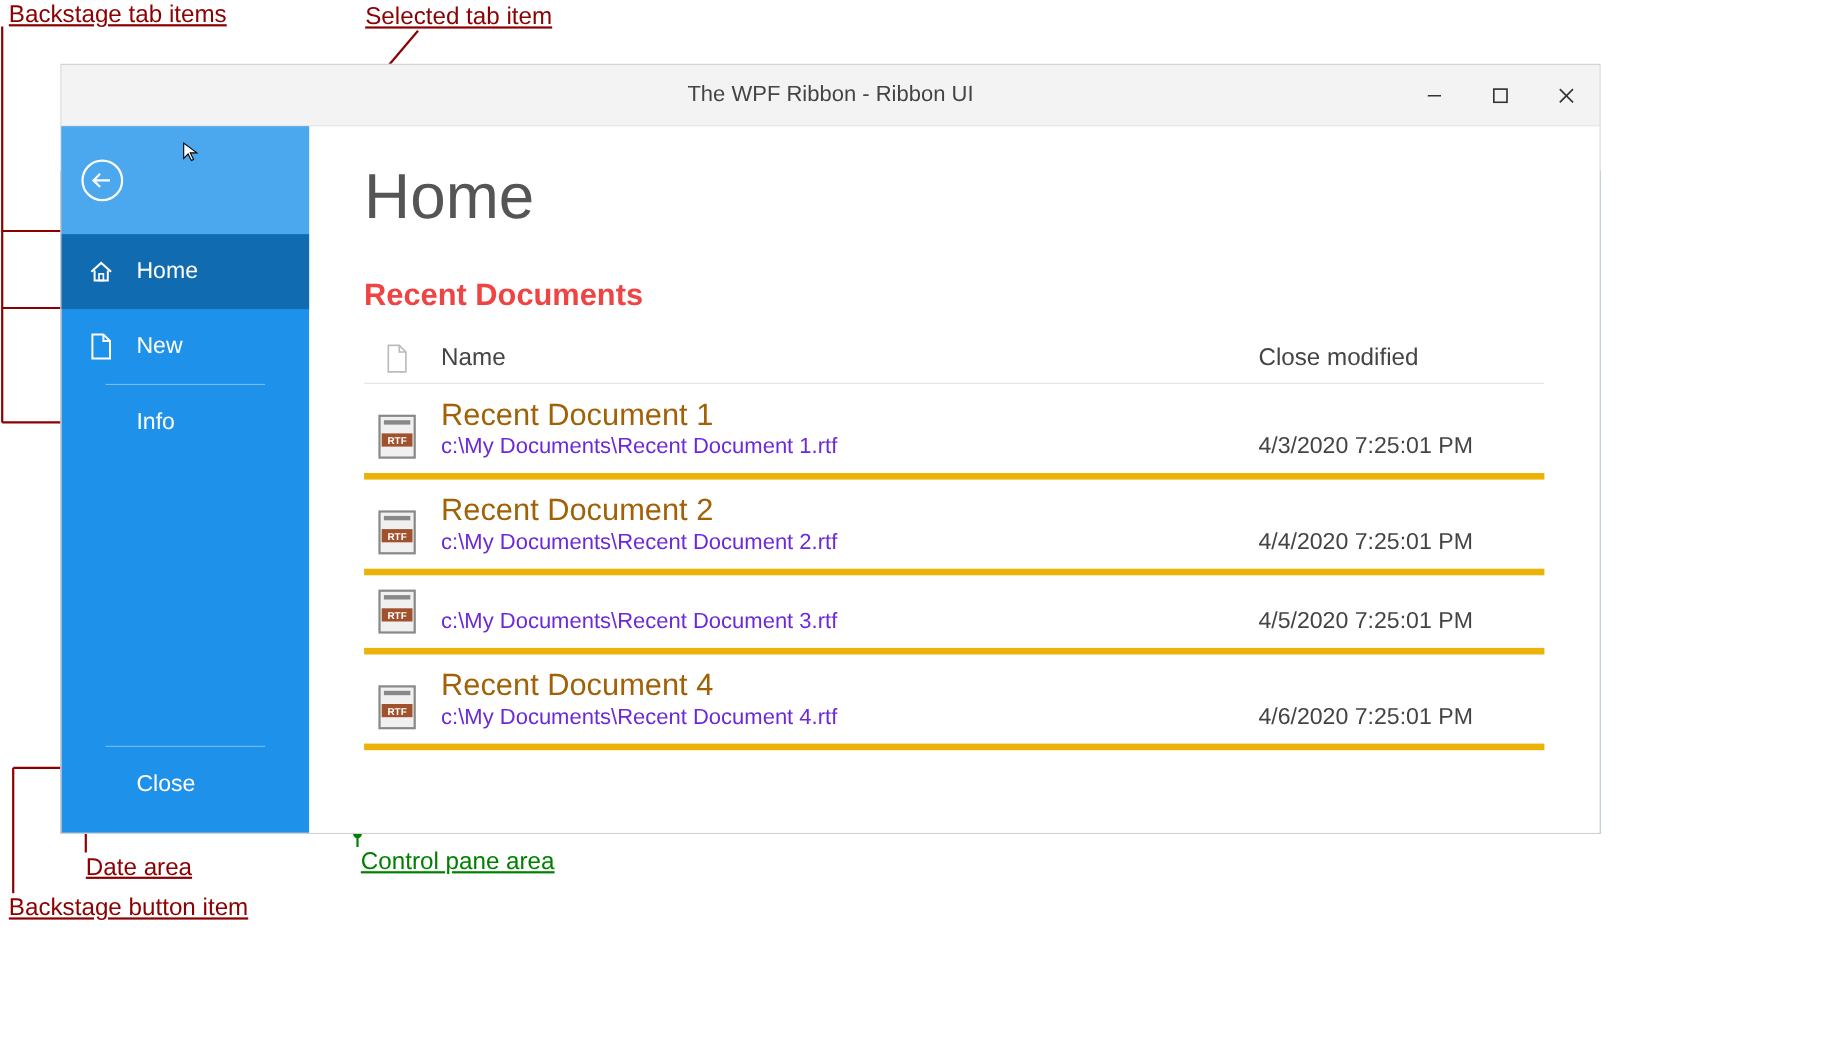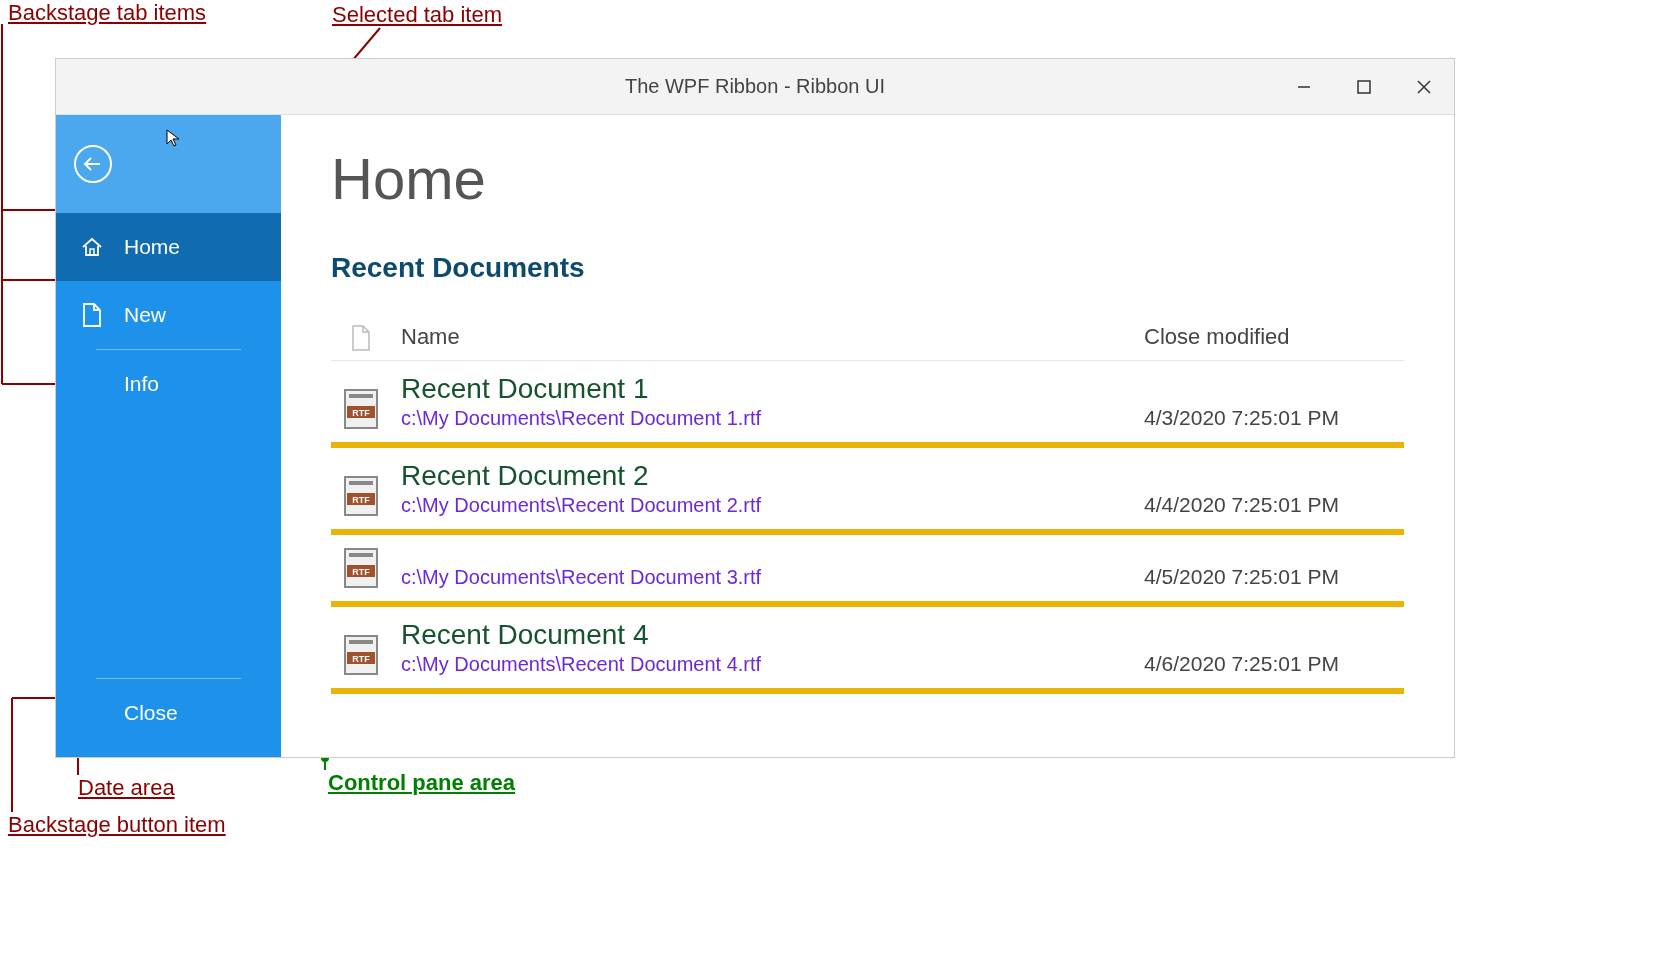"Recent Documents" .section-title { color: #0c4a6e -> #ef4444; margin-bottom: 32px -> 20px }
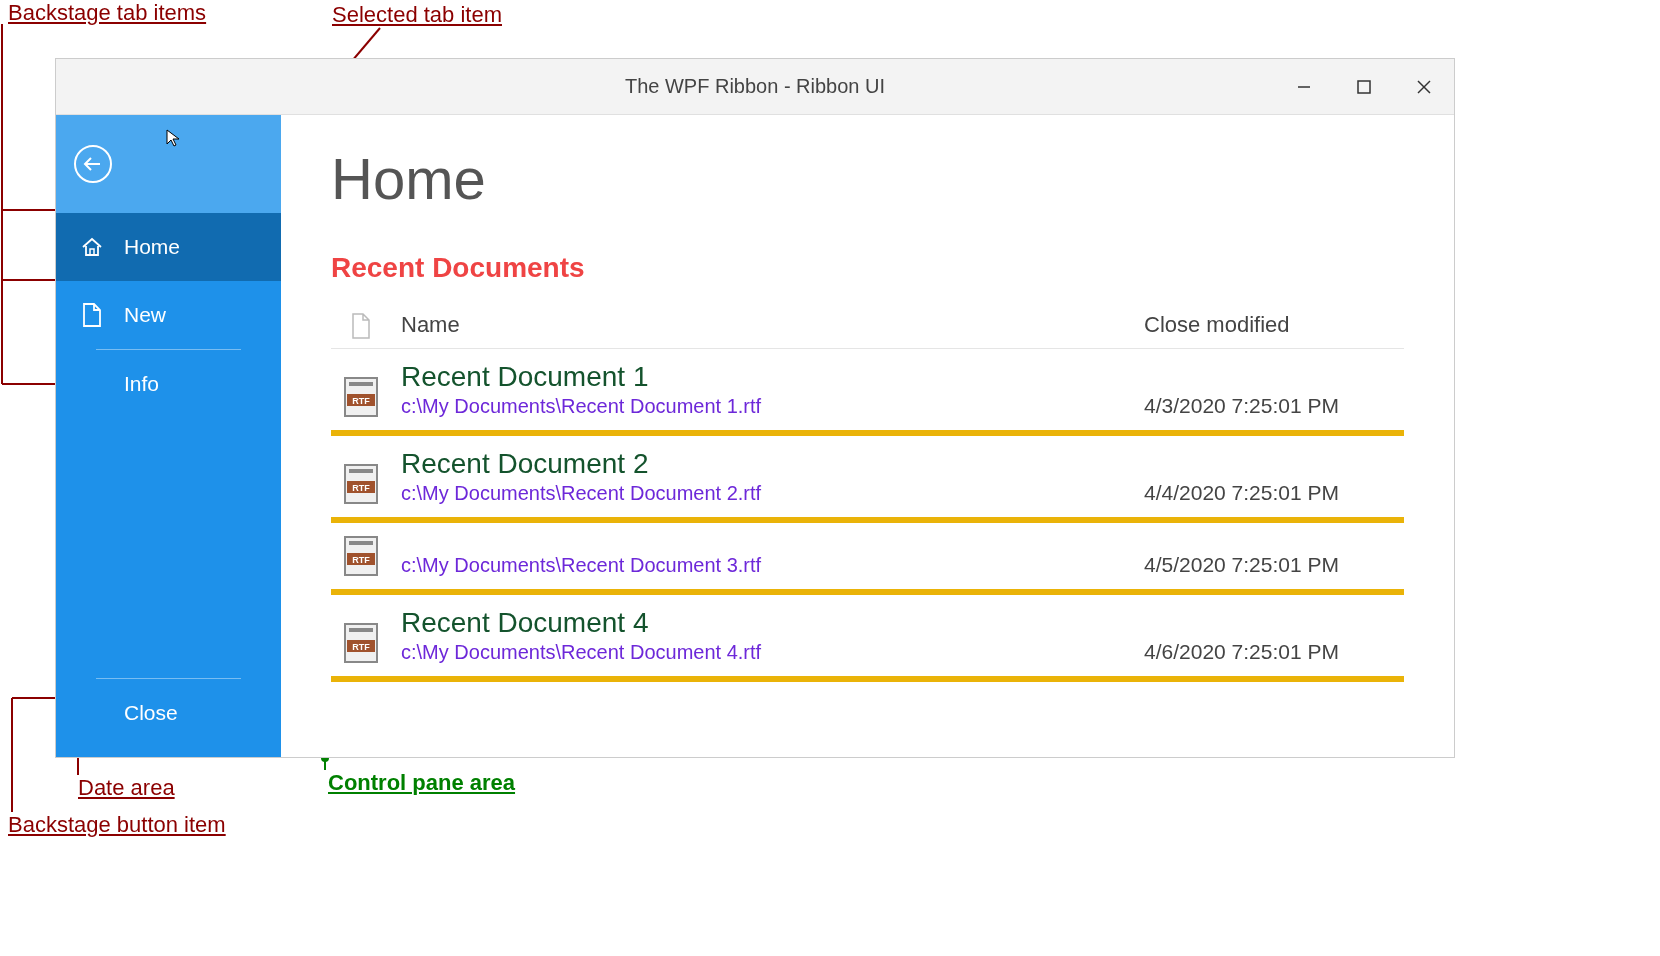"Recent Document 1" .doc-row-name { color: #14532d -> #a16207 }
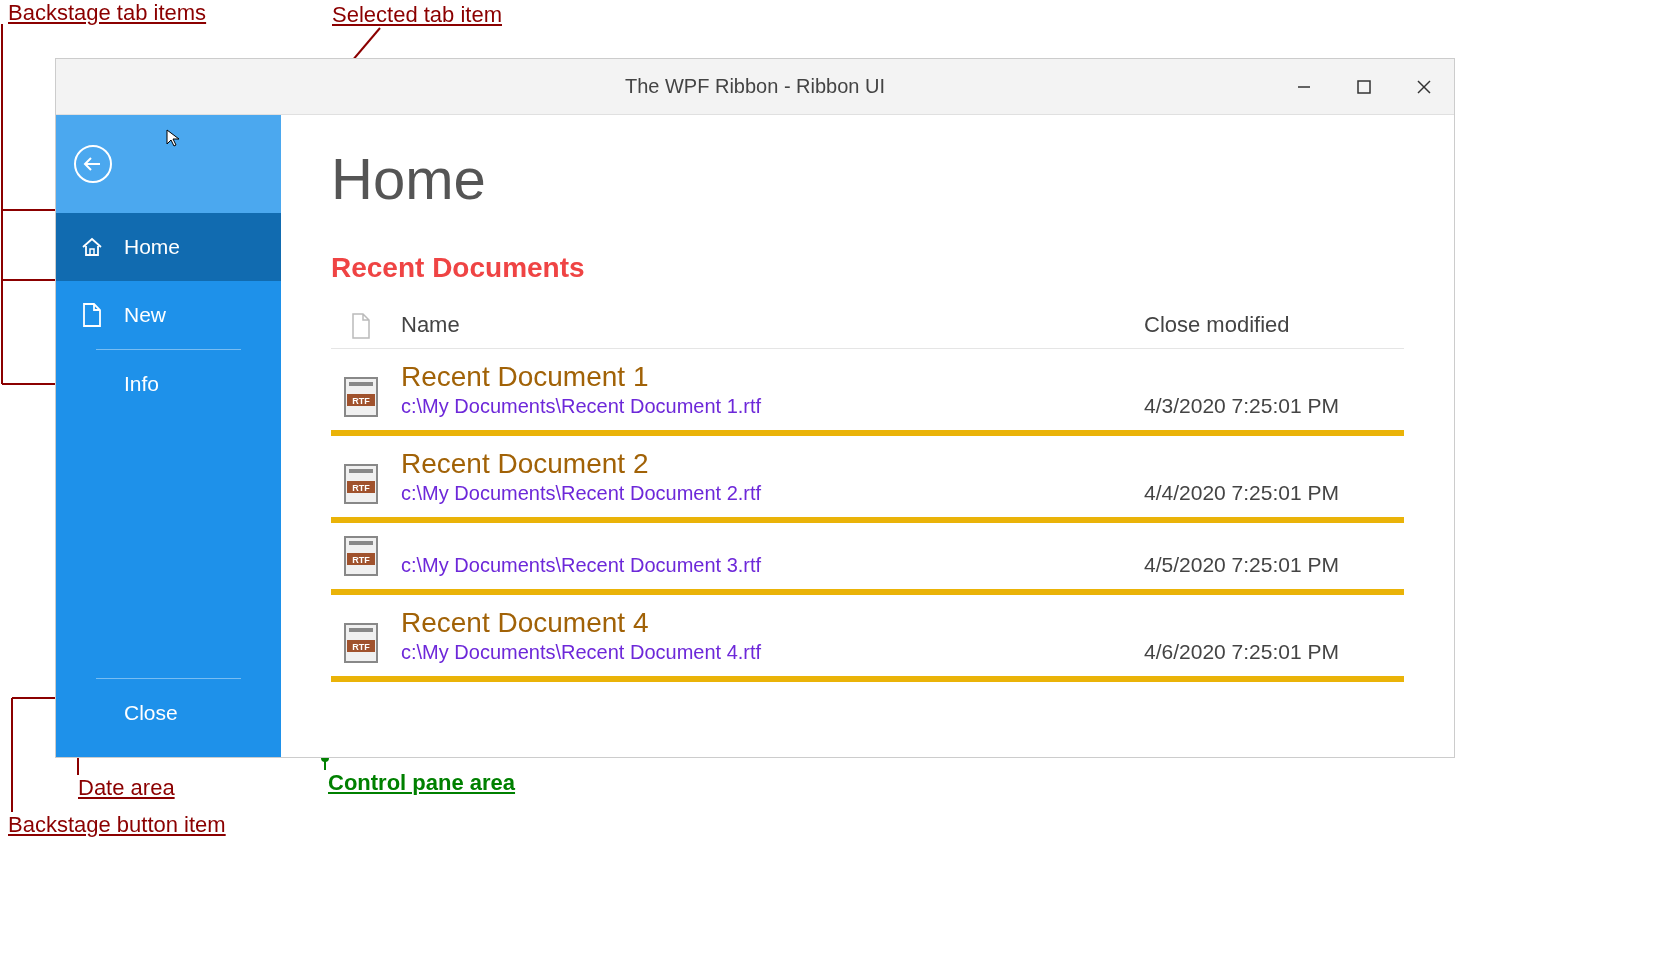"Control pane area" .annotation-green { font-weight: bold -> normal }
